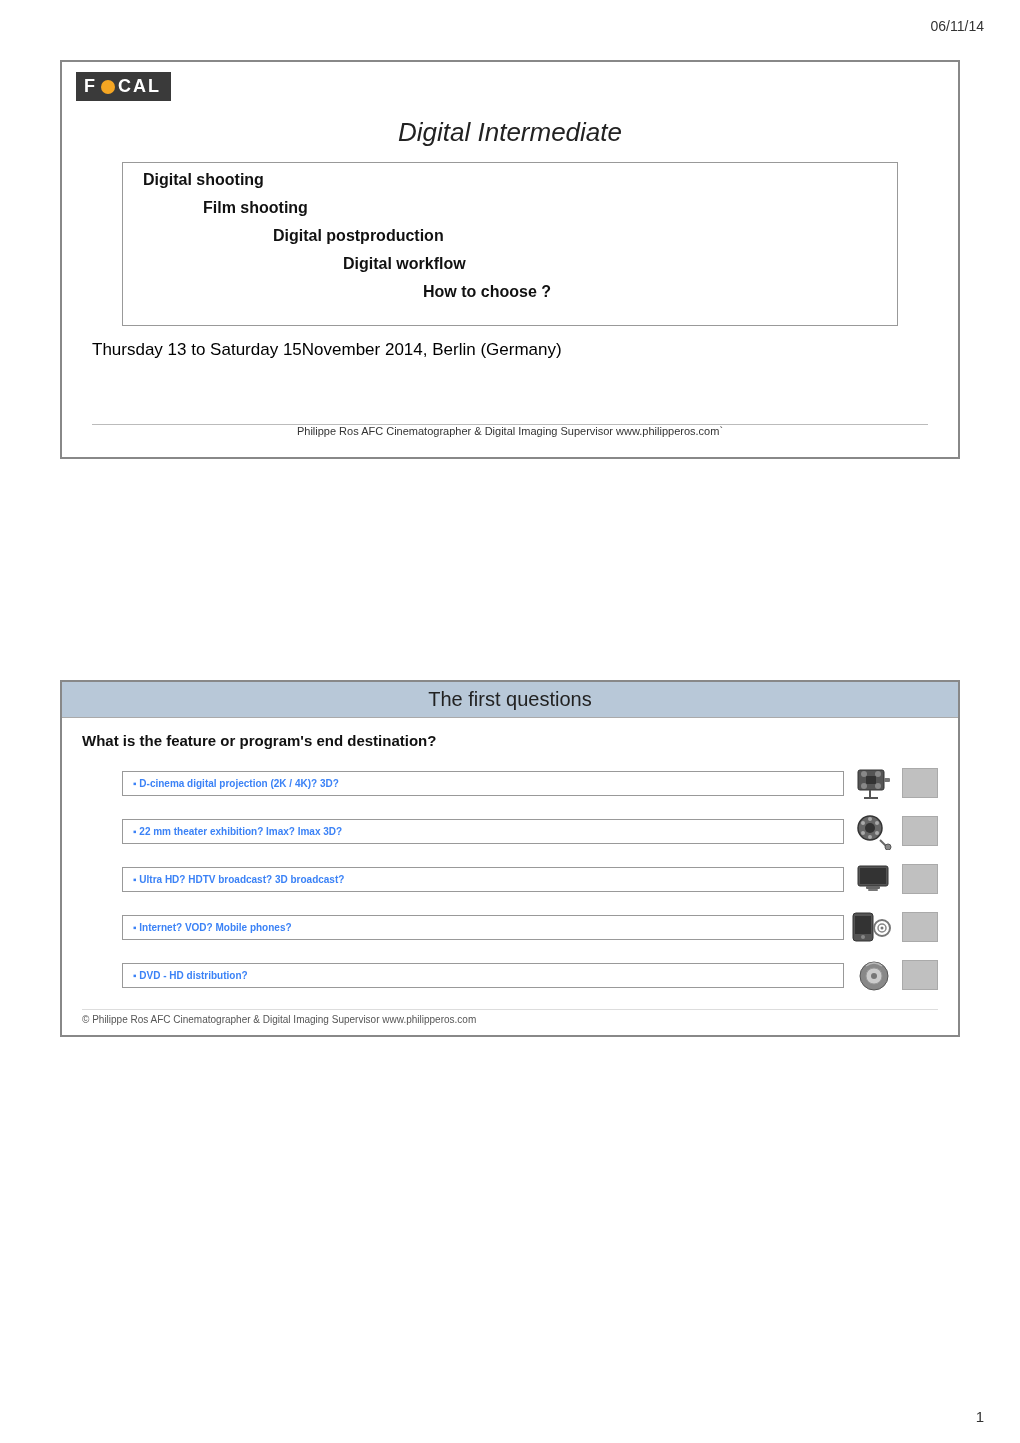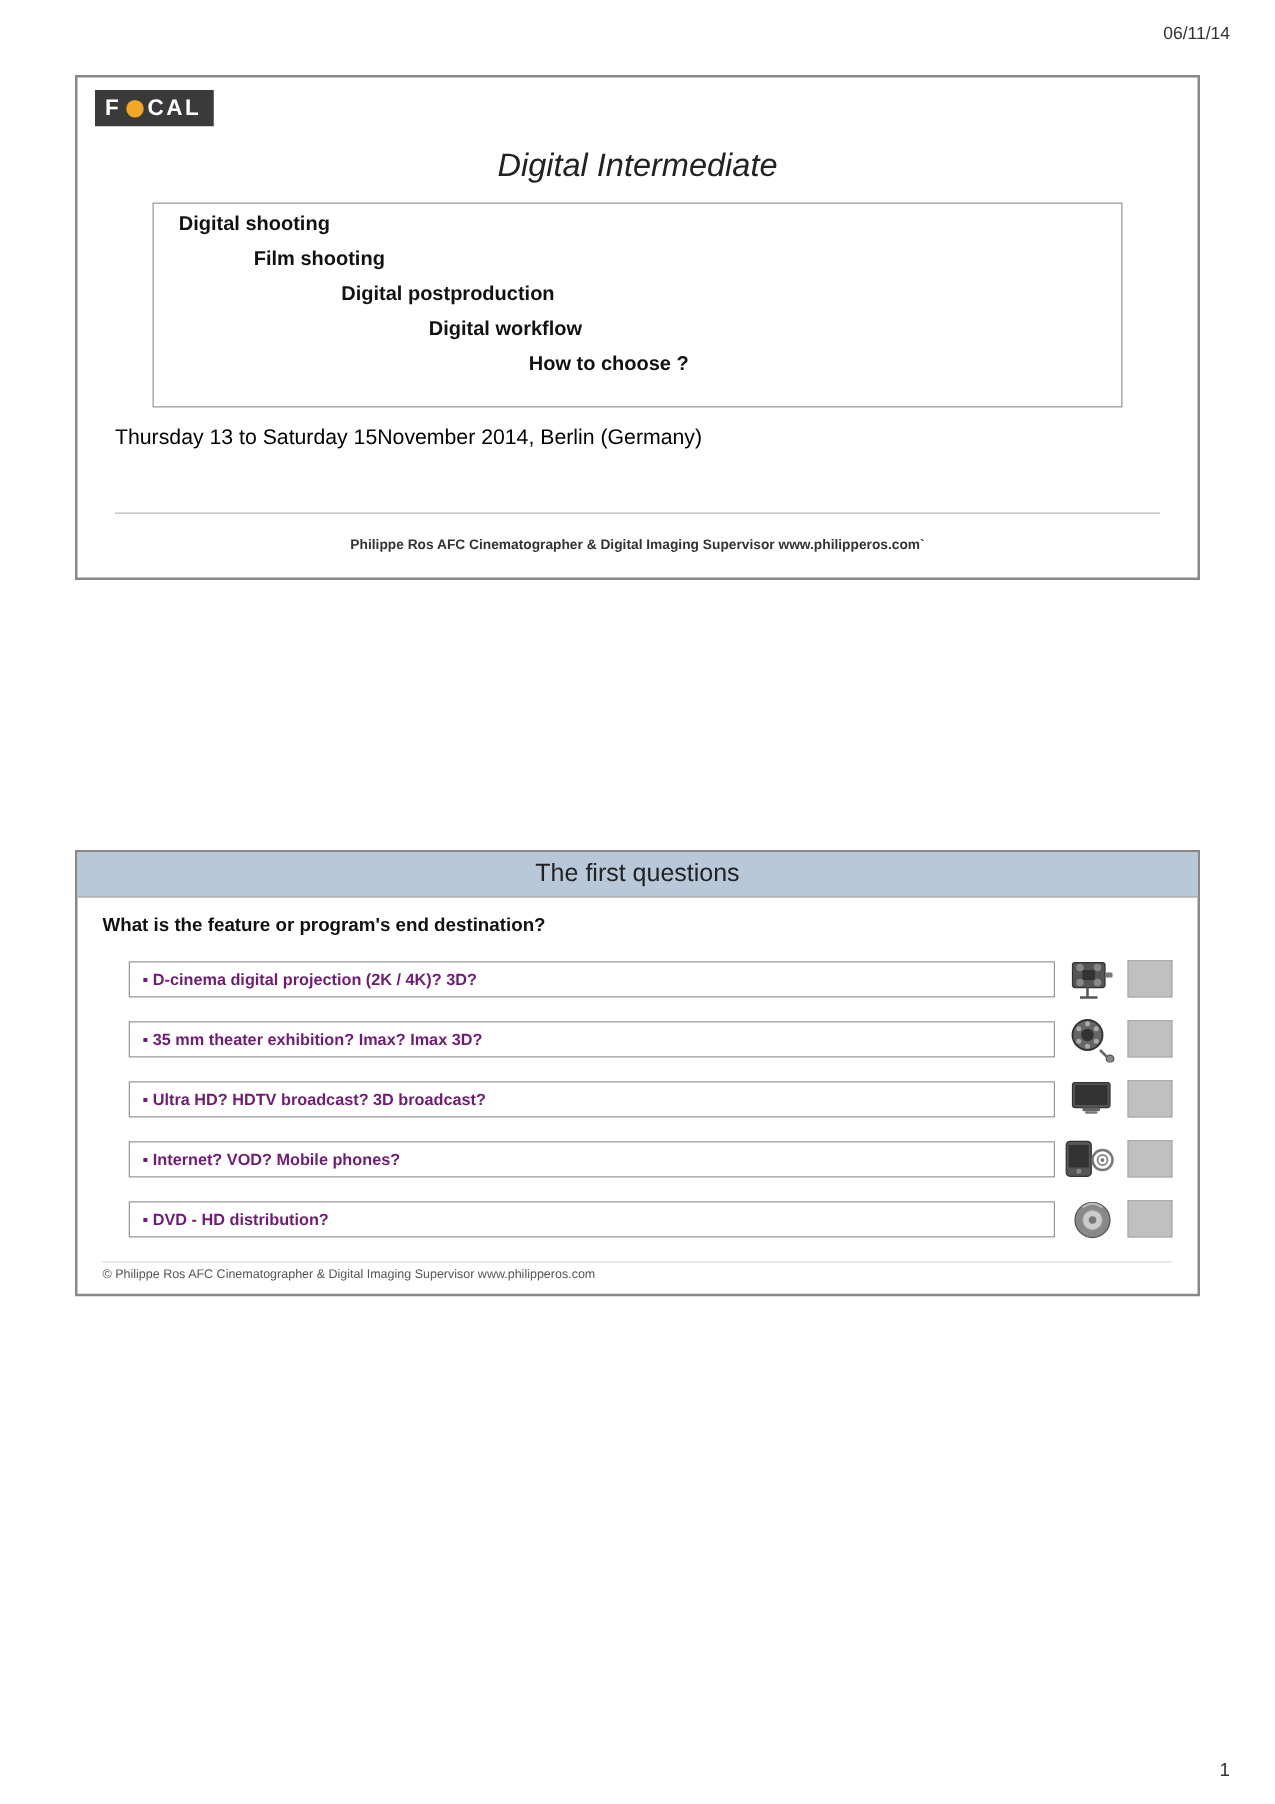"Philippe Ros AFC Cinematographer &" .slide1-footer { font-weight: bold -> normal; margin-top: 10px -> 24px; padding: 19px 10px 6px 10px -> 0 10px 6px 10px }
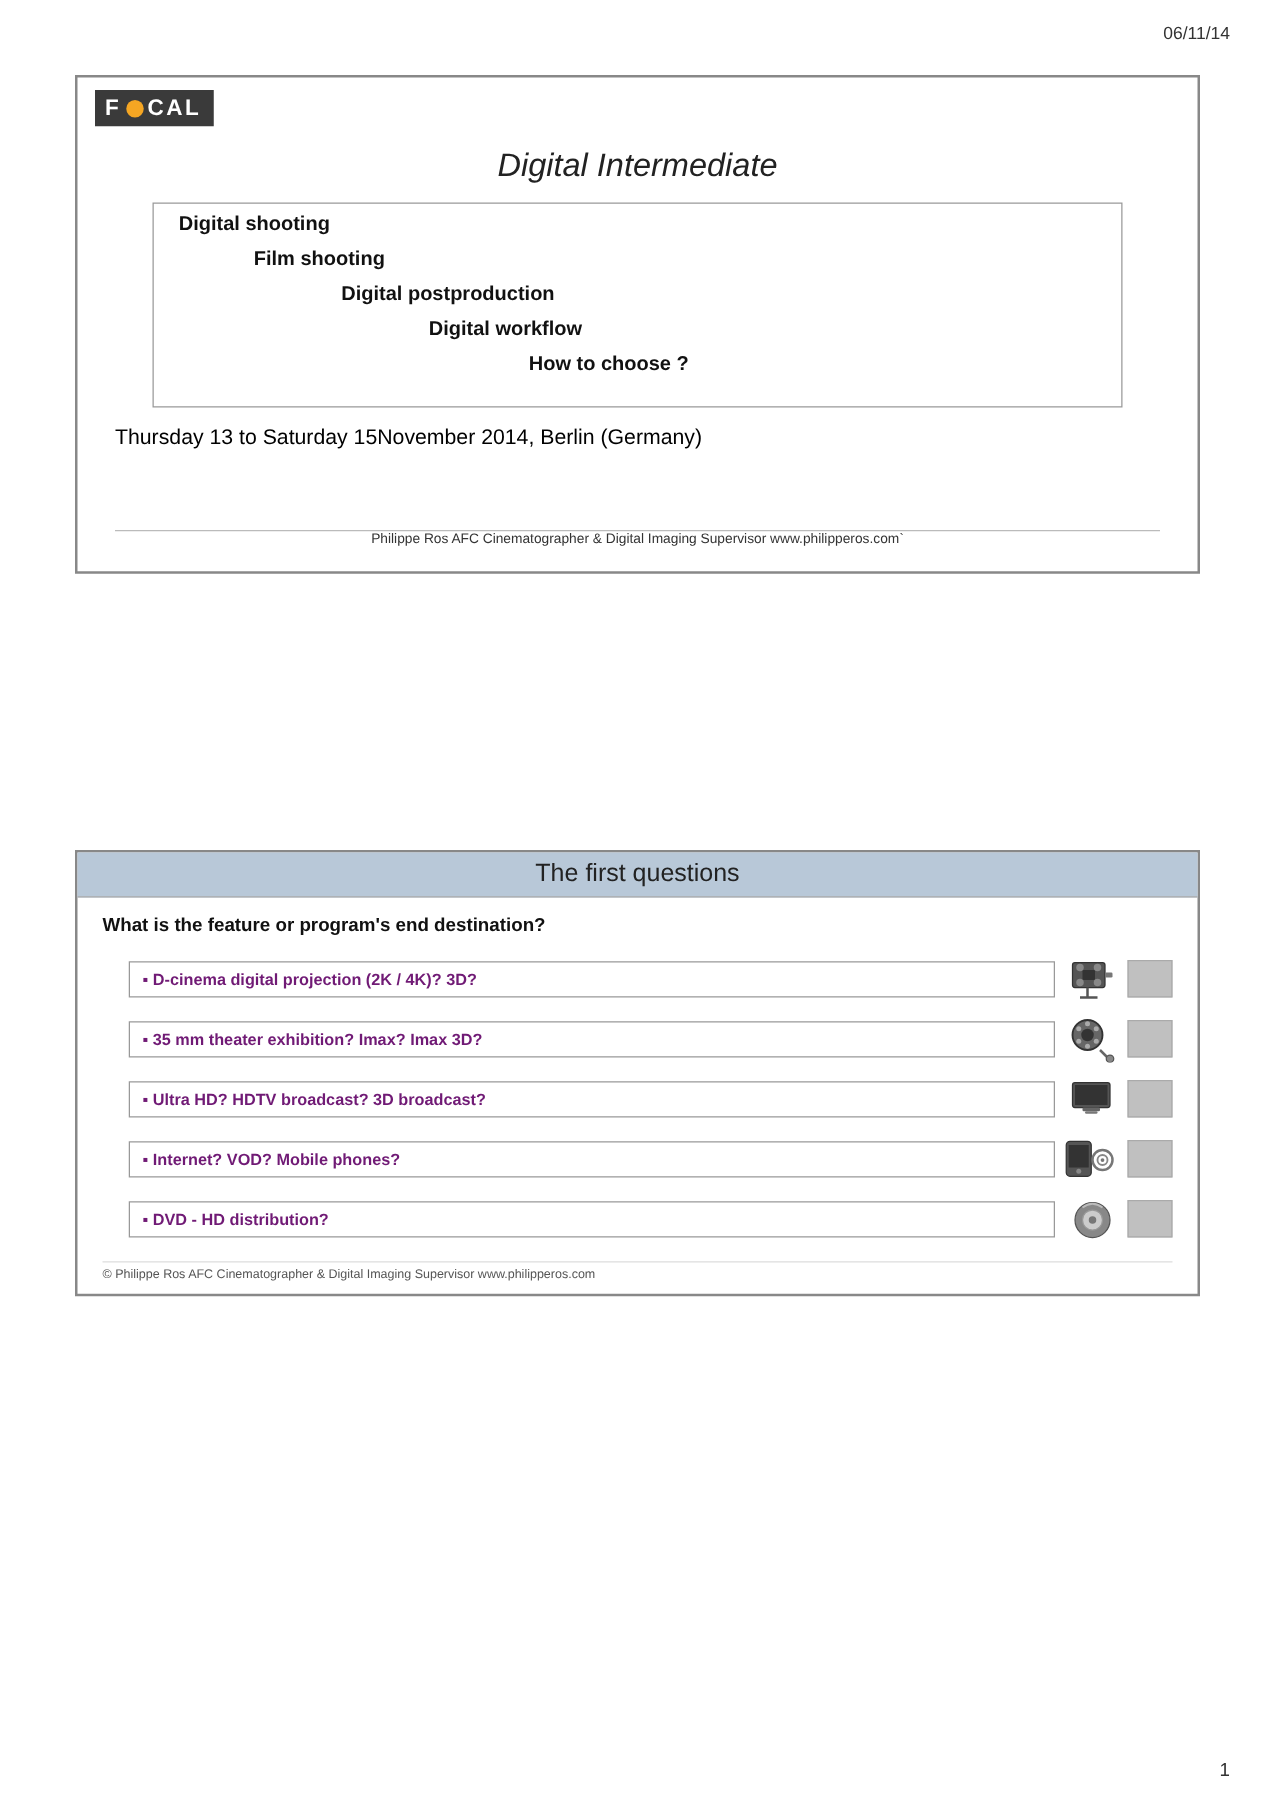"▪ D-cinema digital projection (2K" .slide2-row-text { color: #701a75 -> #3b82f6; font-size: 13px -> 10px; margin-left: 21px -> 40px }
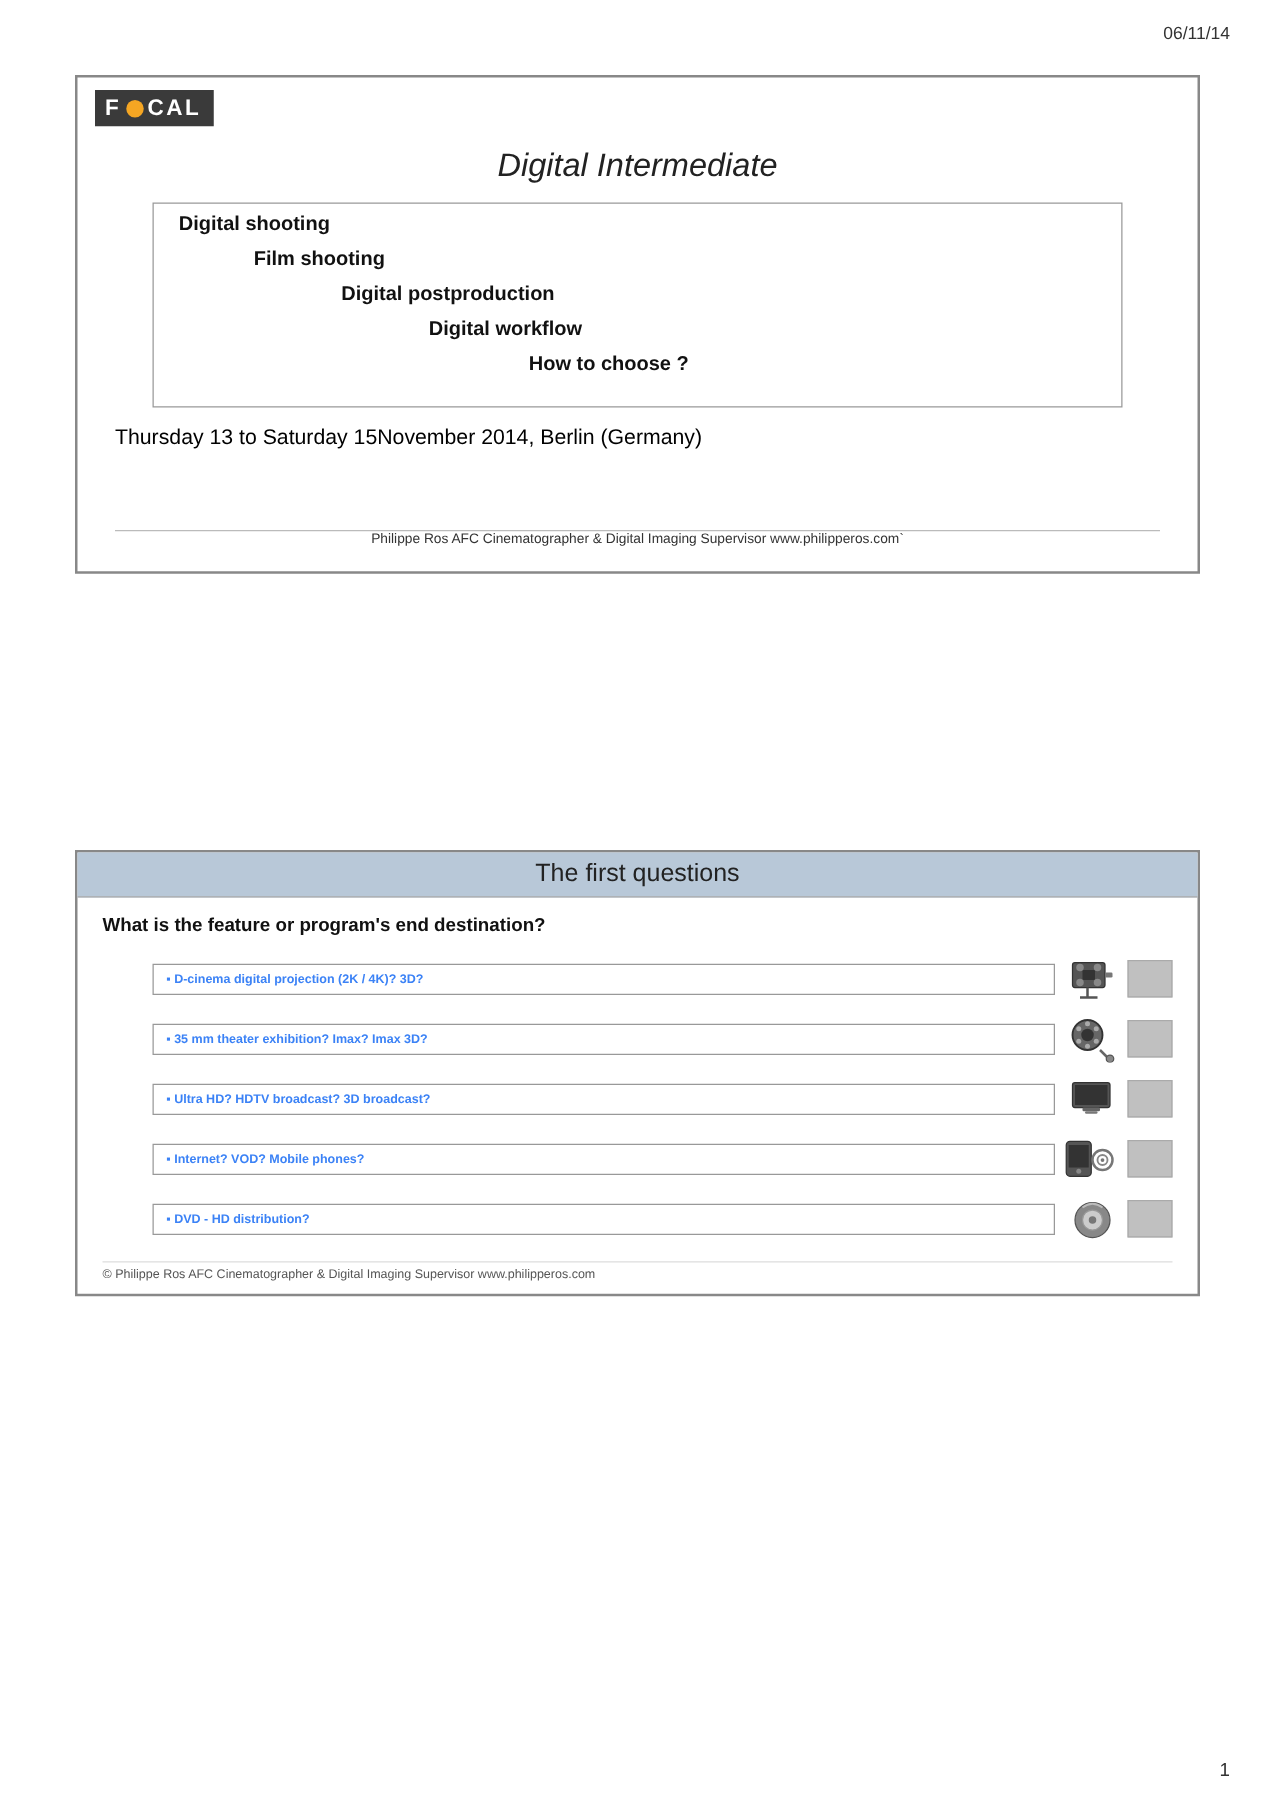"▪ 35 mm theater exhibition?" div.slide2-row-text { text: 35 -> 22 }
